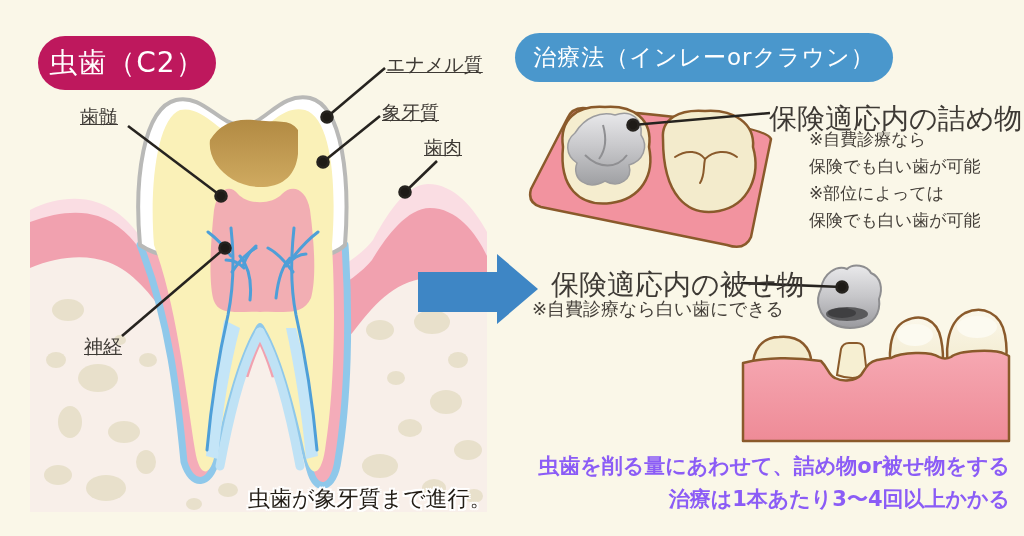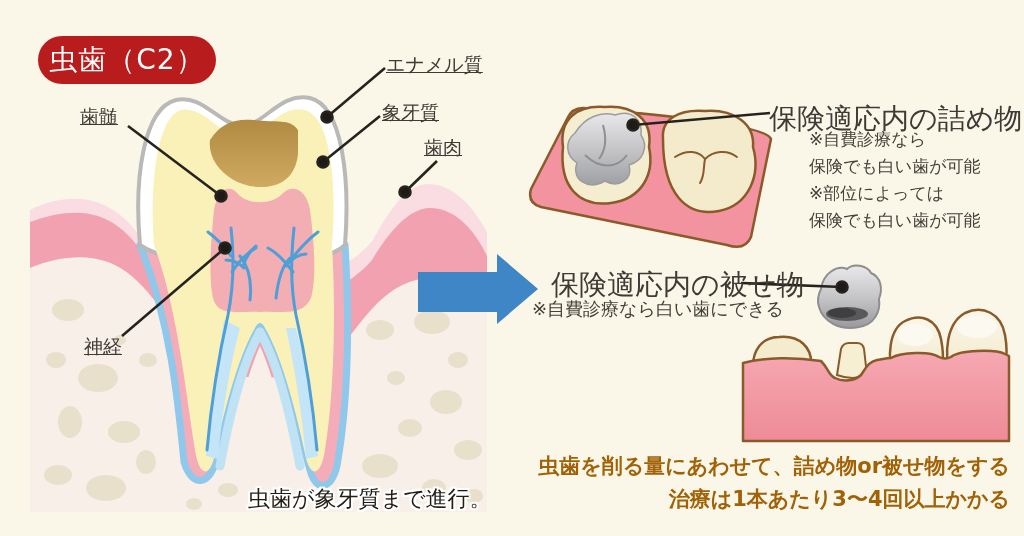"虫歯（C2）" .badge-caries { background: #b91c1c -> #be185d; height: 48px -> 54px }
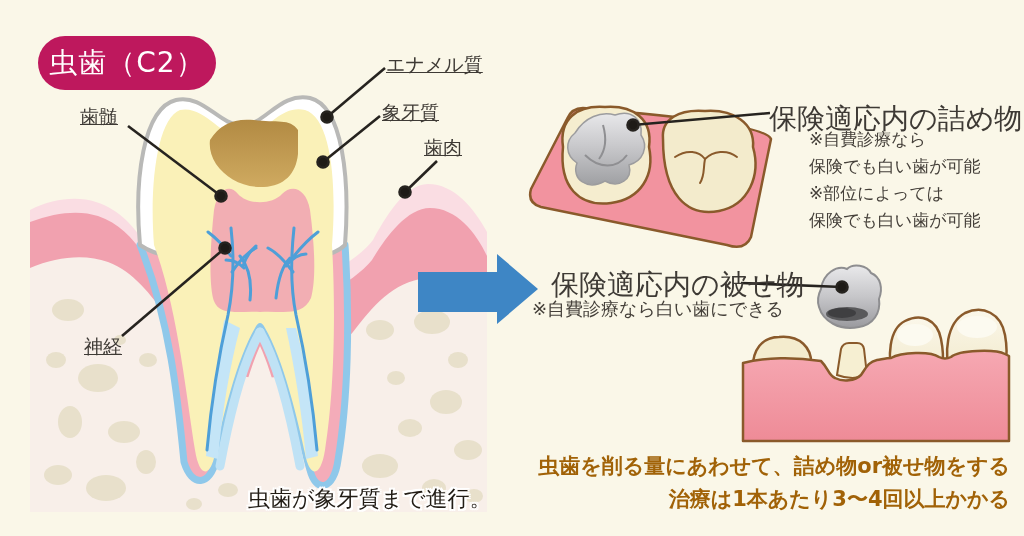"治療法（インレーorクラウン）" div.abs { html: none -> <div>治療法（インレーorクラウン）</div> }
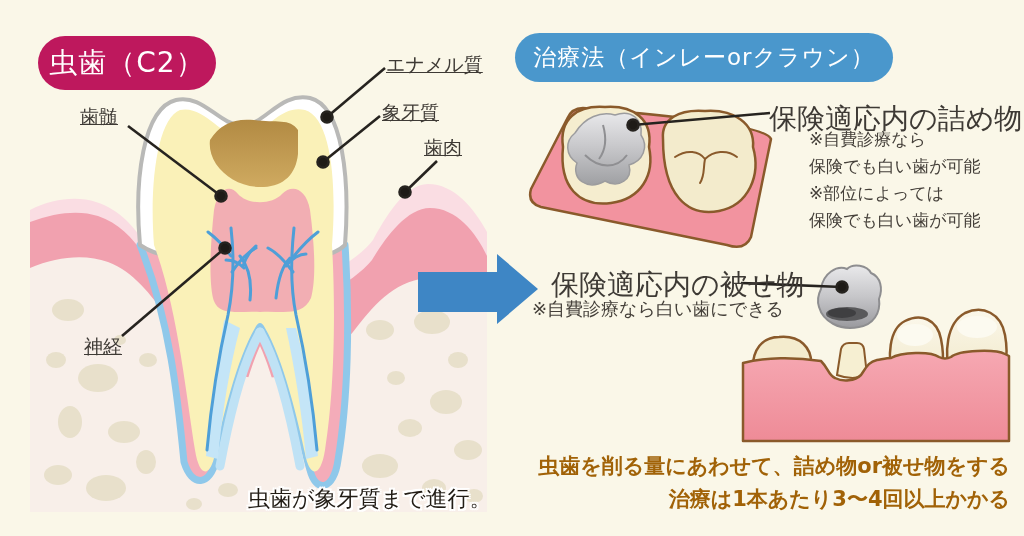"虫歯を削る量にあわせて、詰め物or被せ物をする" .footer { color: #a16207 -> #8b5cf6 }
